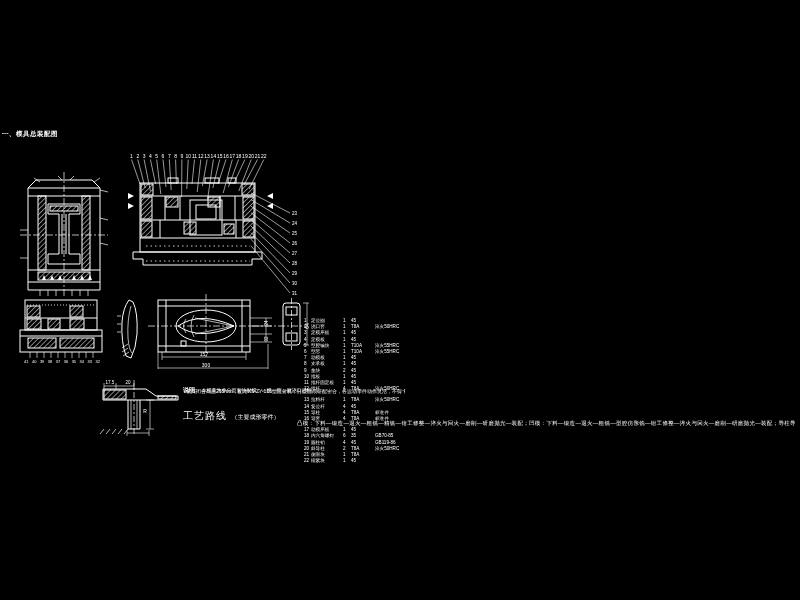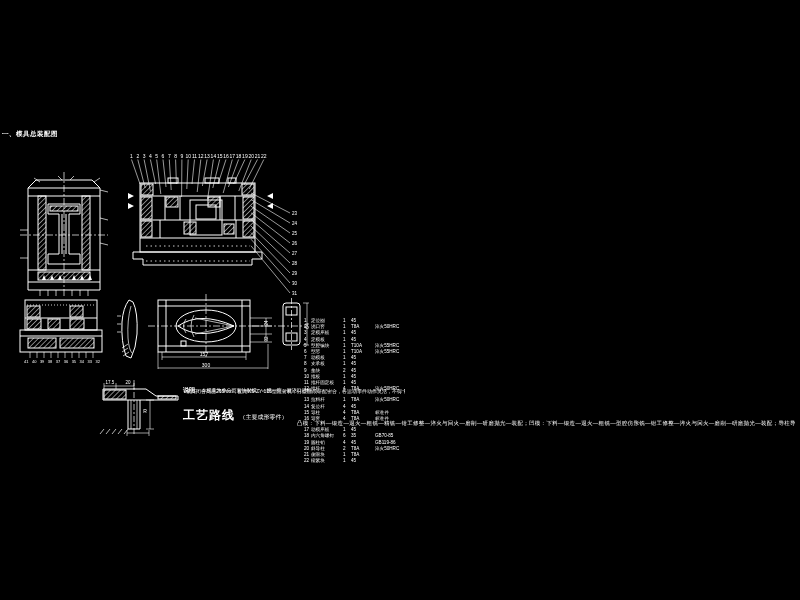"工艺路线" .proc-title { font-size: 12px -> 10px; font-weight: bold -> normal }
